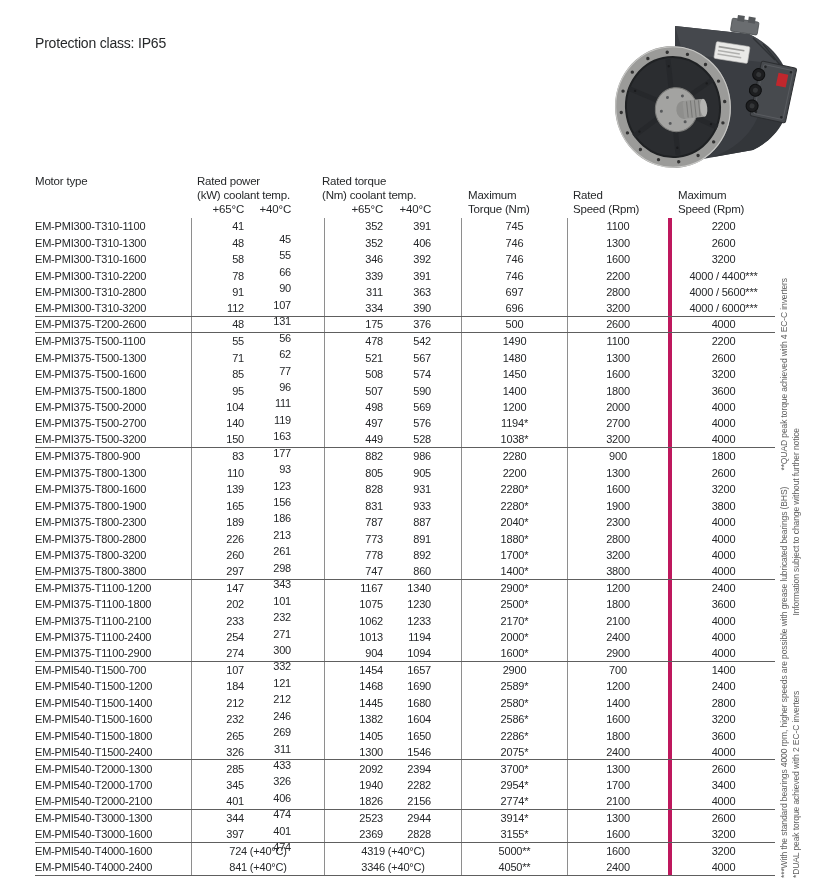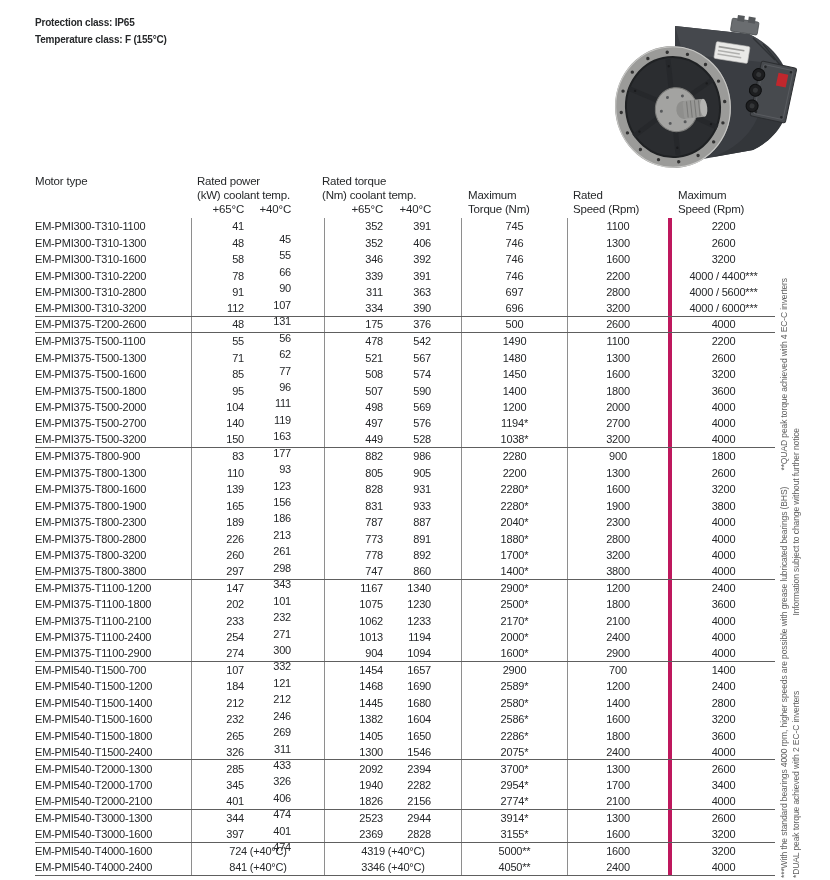"Protection class: IP65" .intro { font-size: 10px -> 14px; font-weight: bold -> none; top: 14px -> 35px }
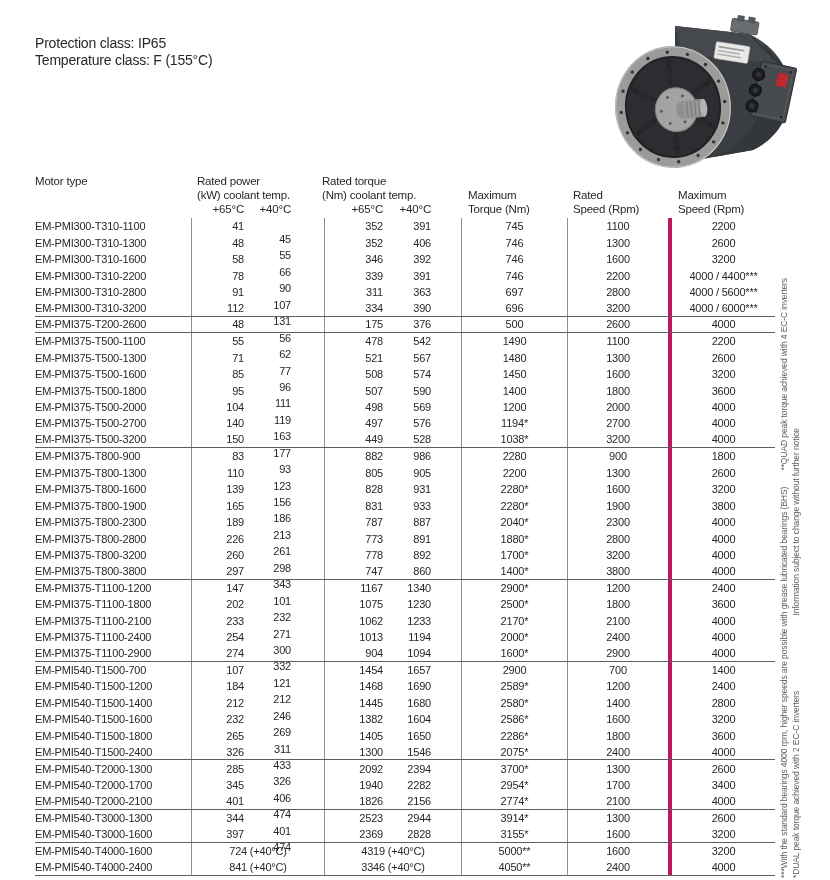"Temperature class: F (155°C)" div { html: <div>Temperature class: F (155°C)</div> -> none }
